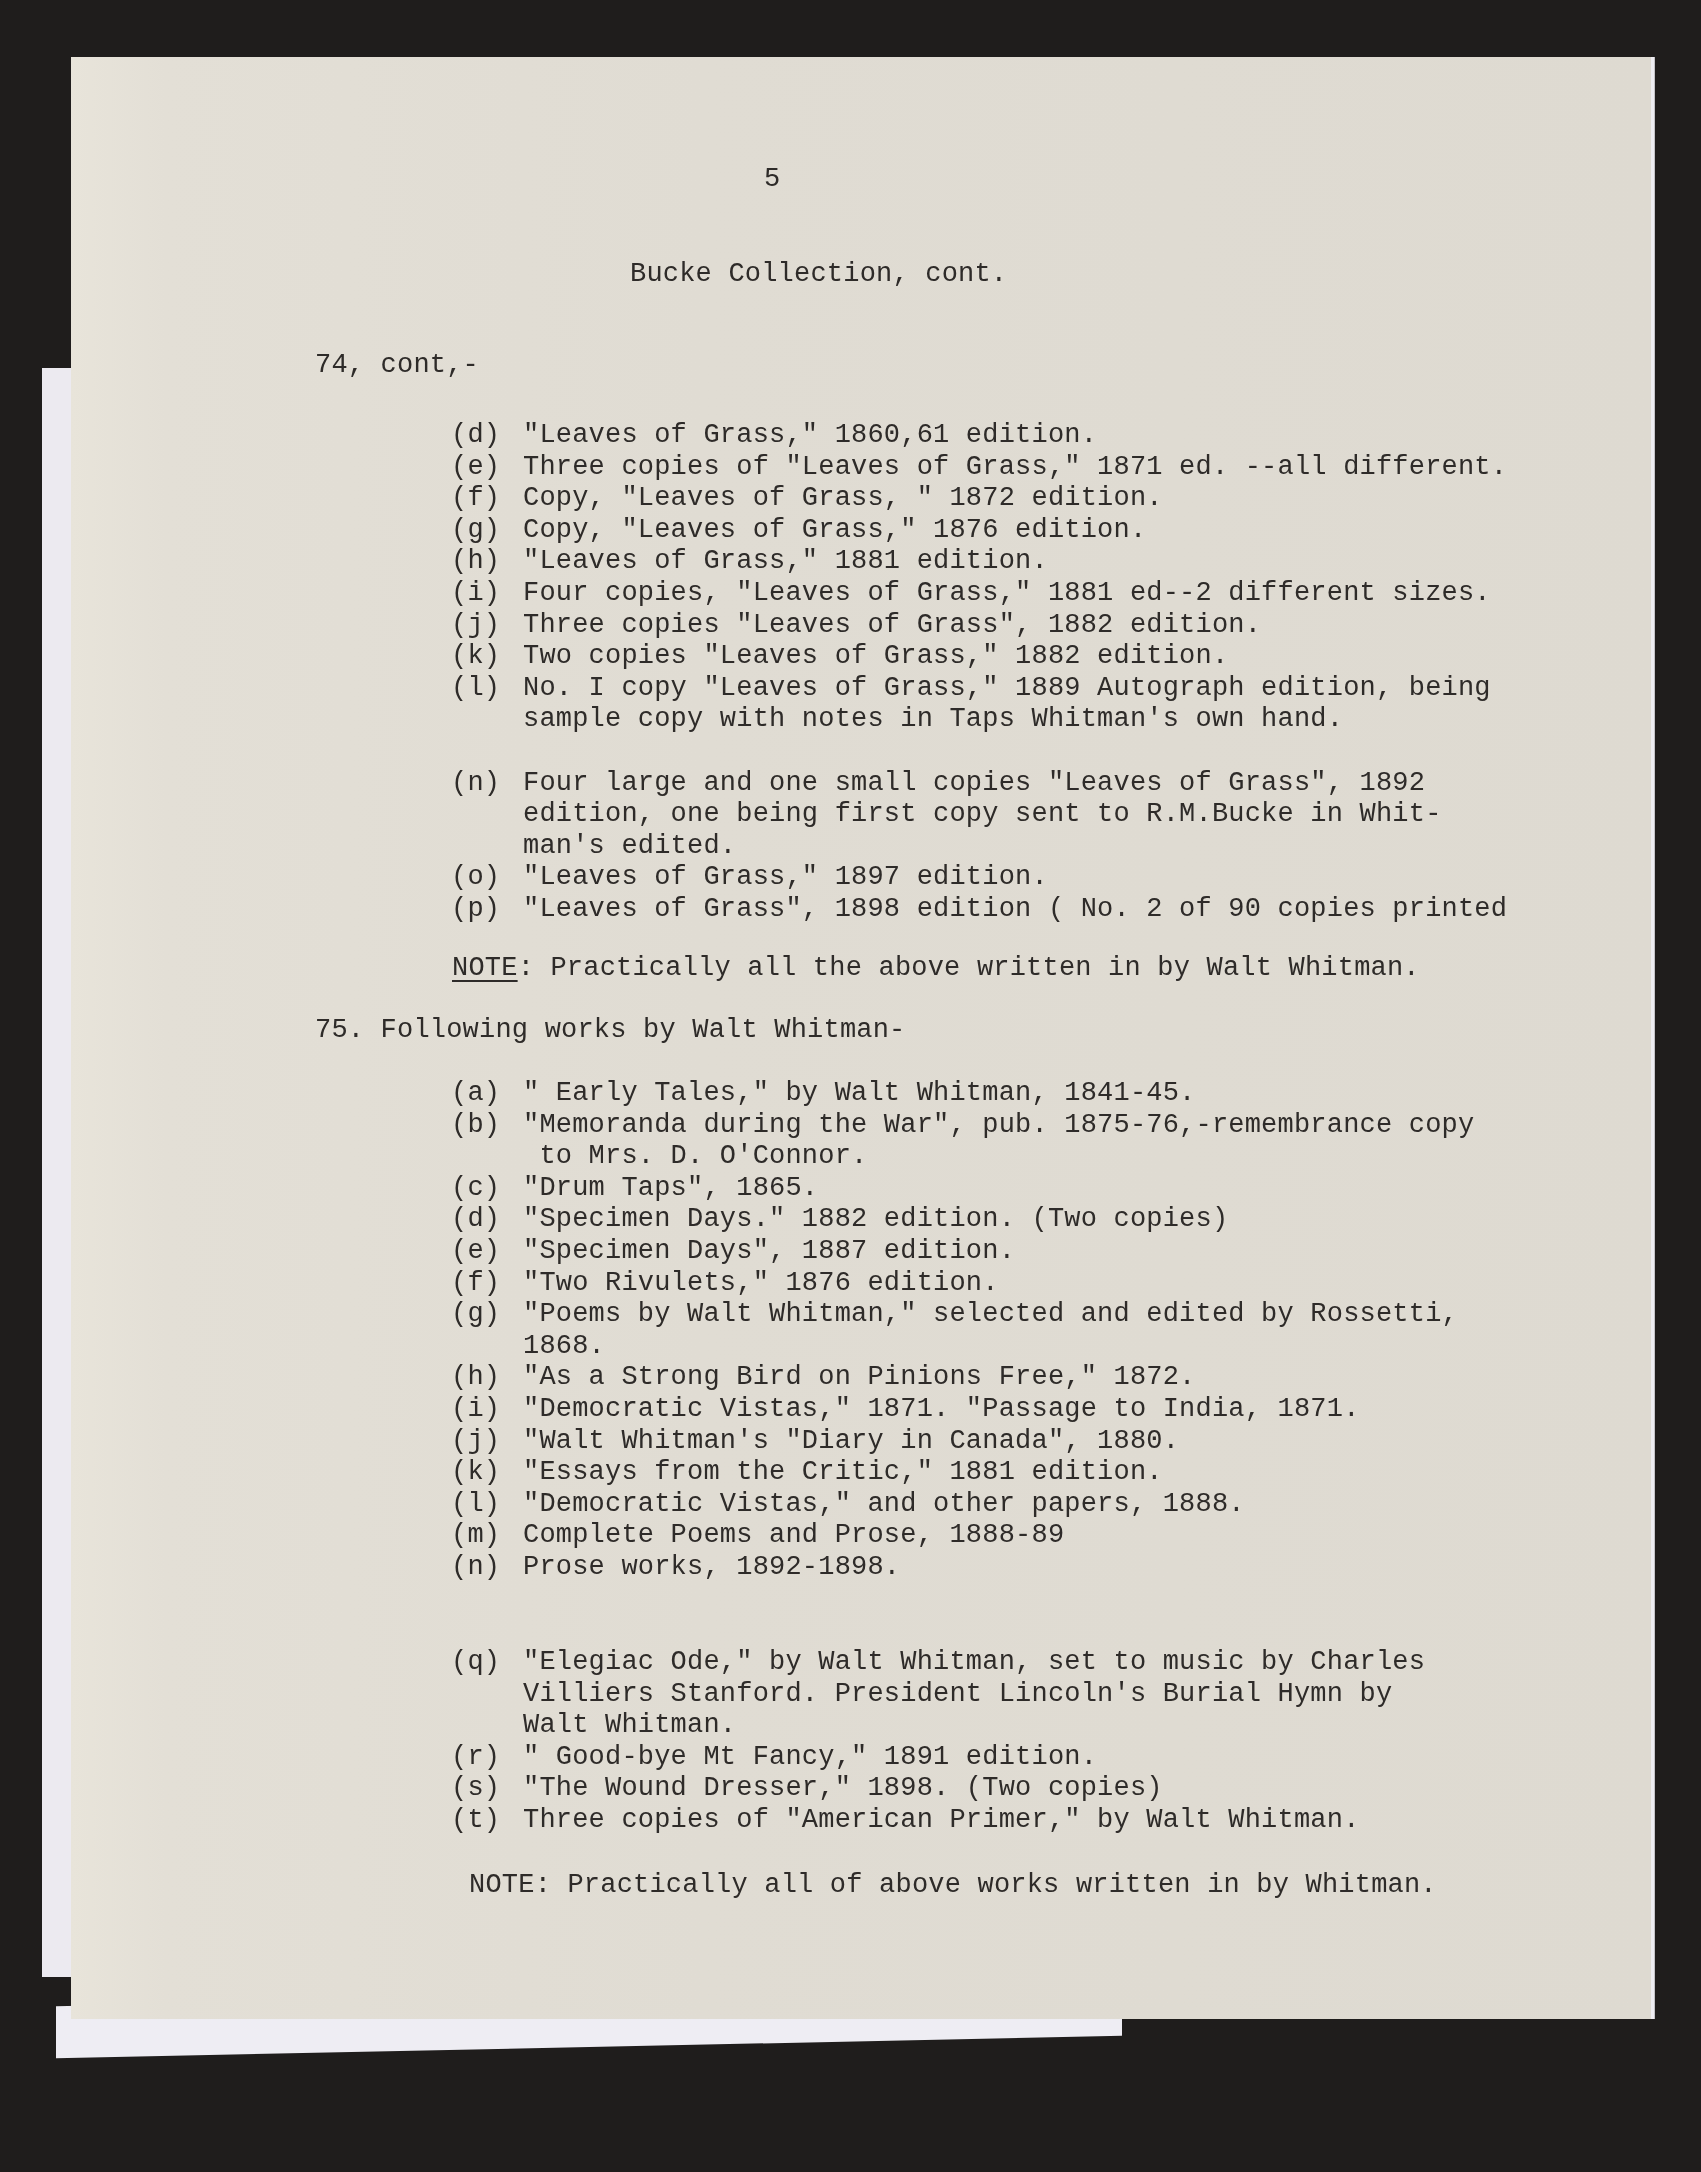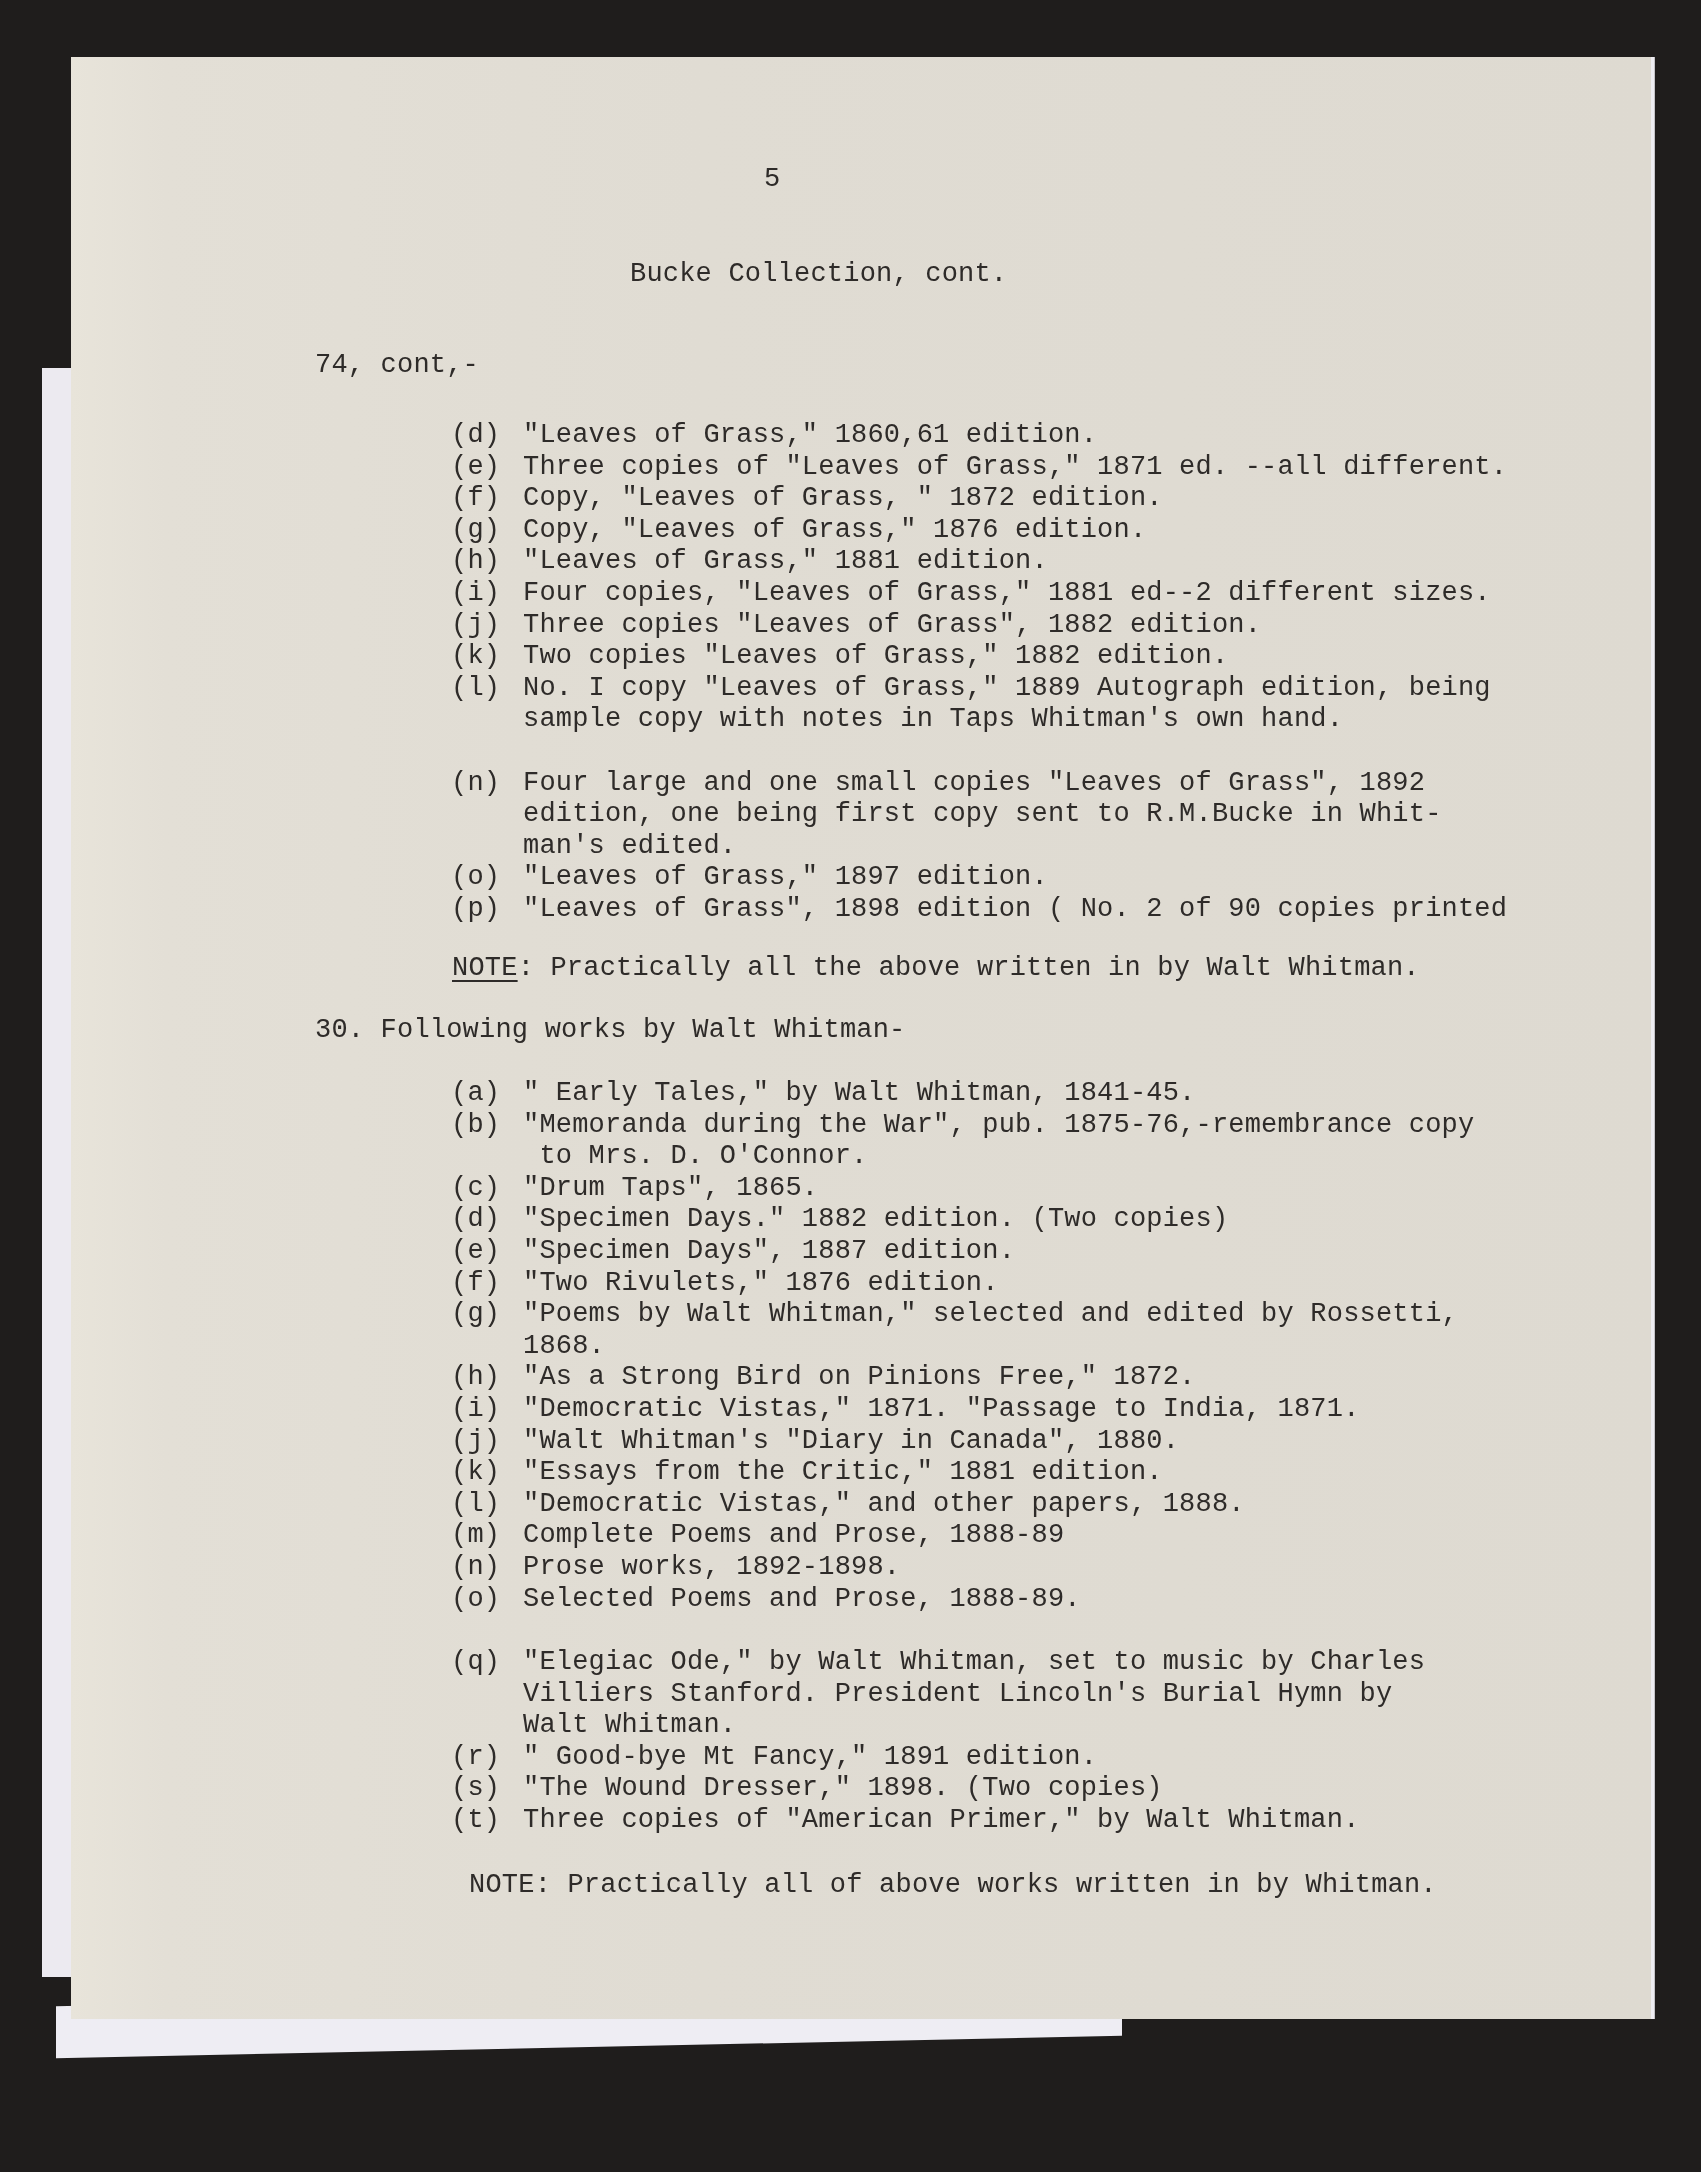"30. Following works by Walt" div.line { text: 30 -> 75 }
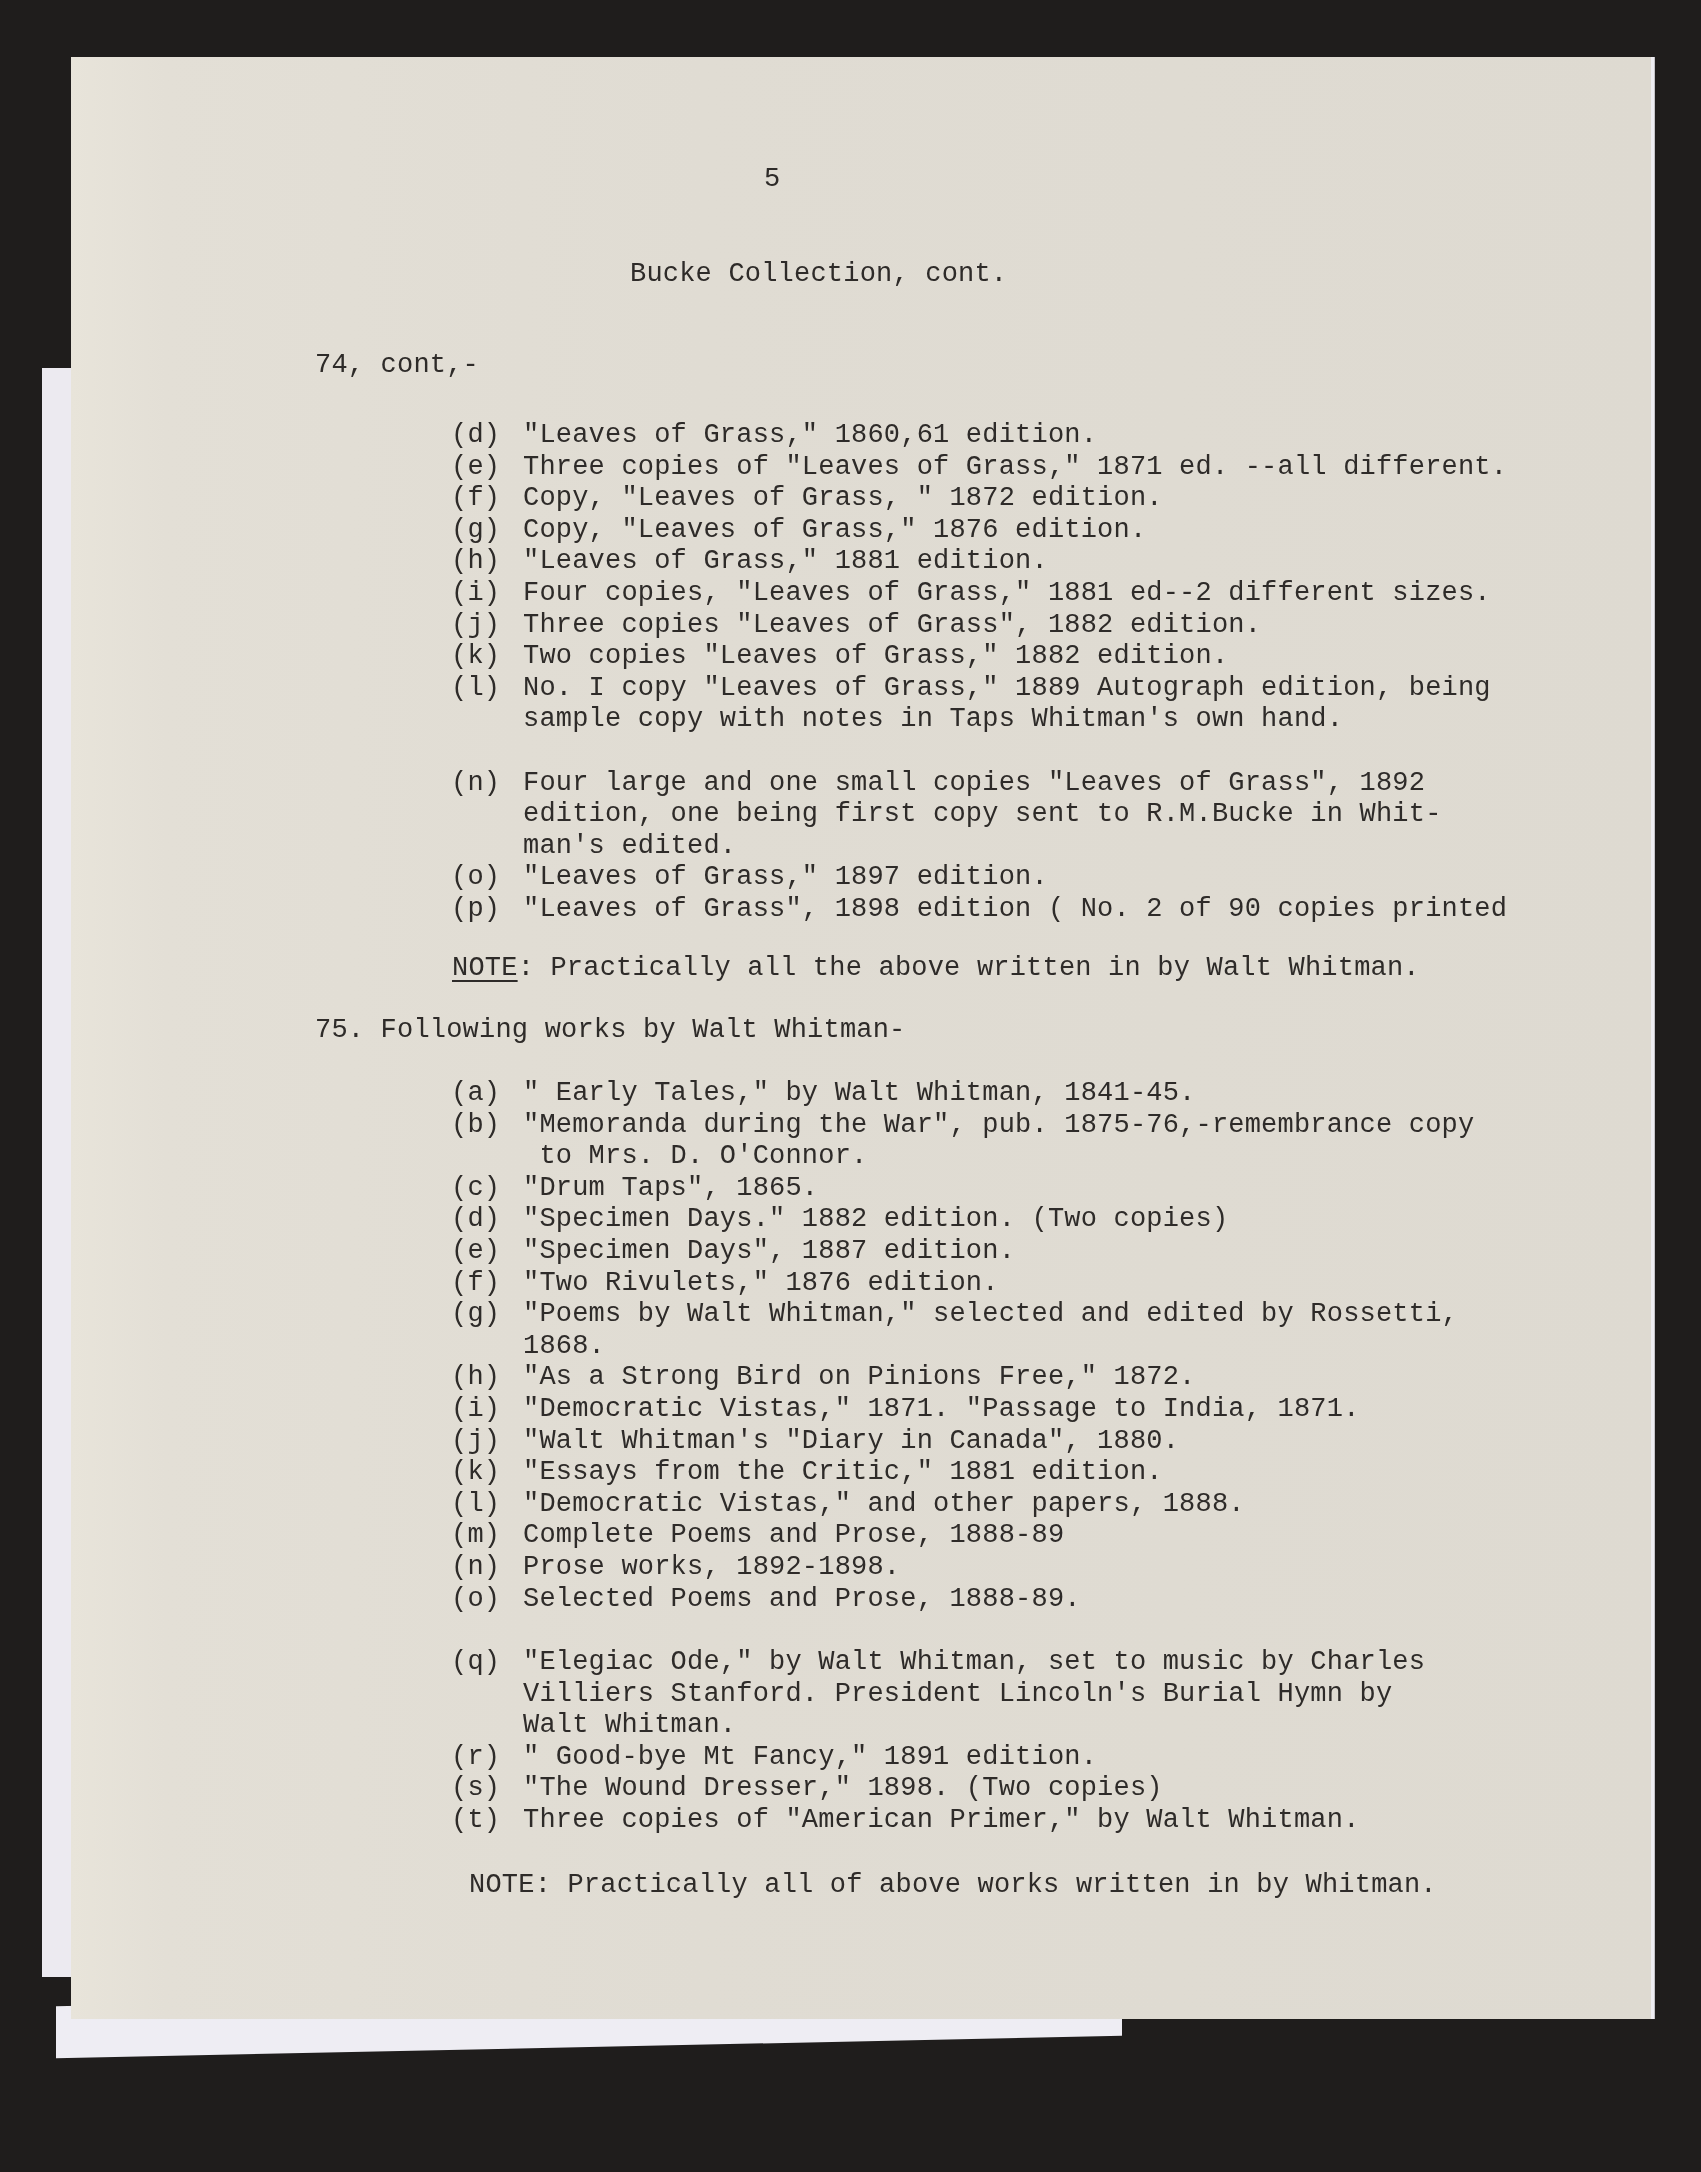"(o) Selected Poems and Prose," div.line { html: <div><span>(o)</span><span>Selected Poems and Prose, 1888-89.</span></div> -> none }
